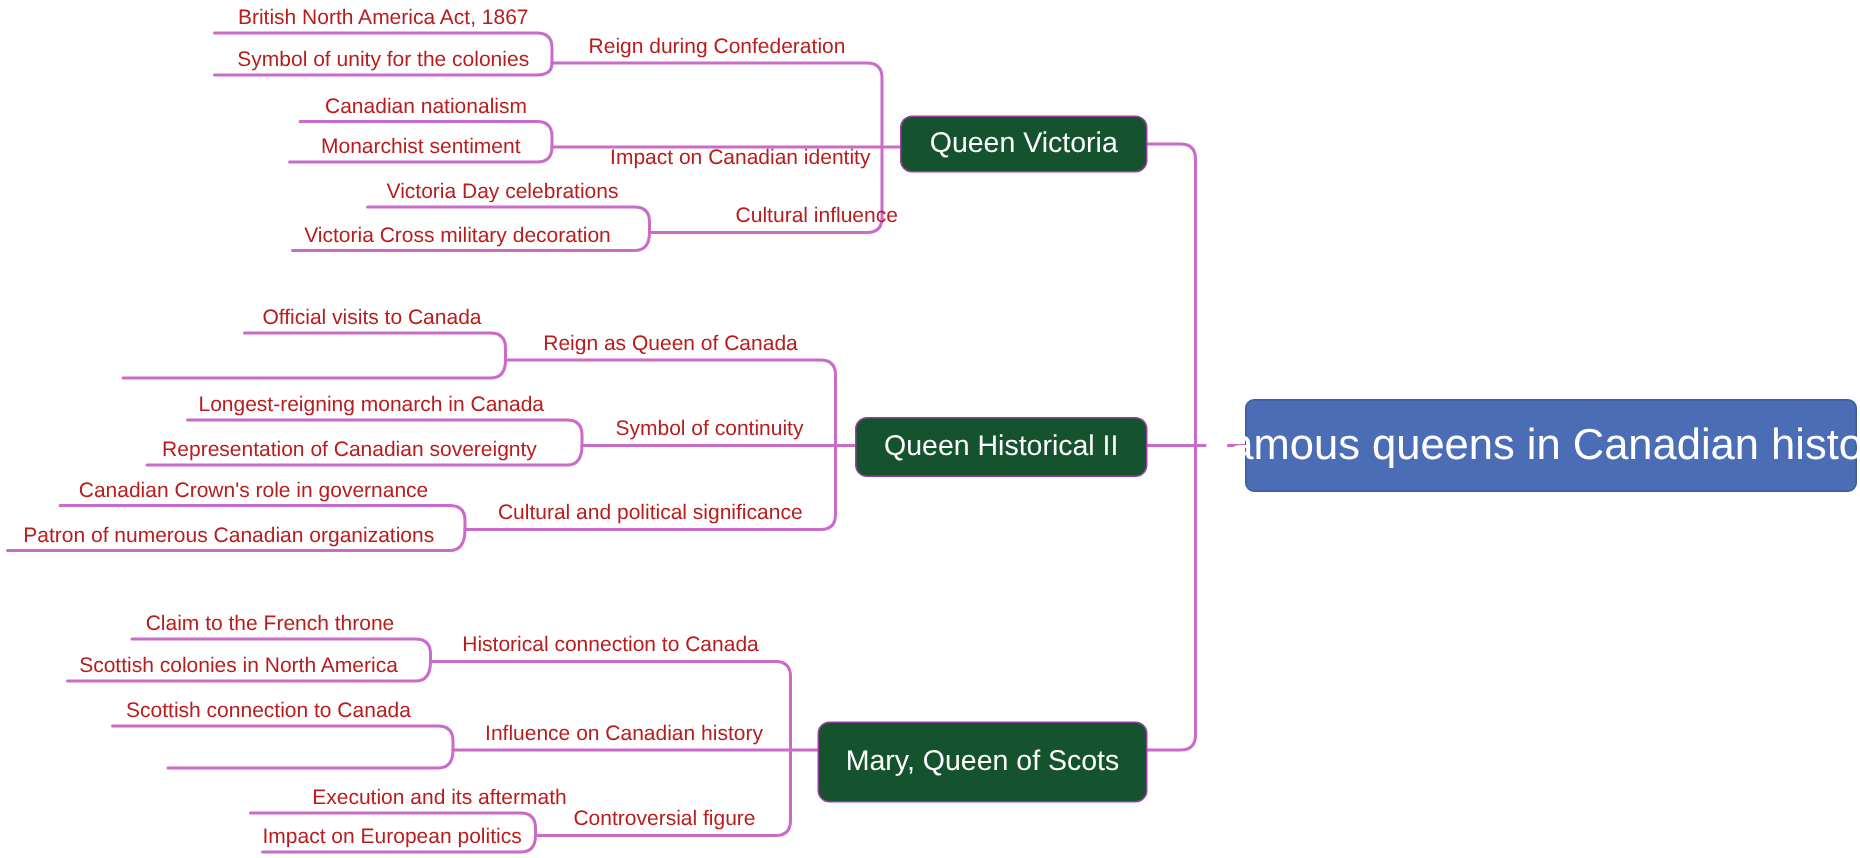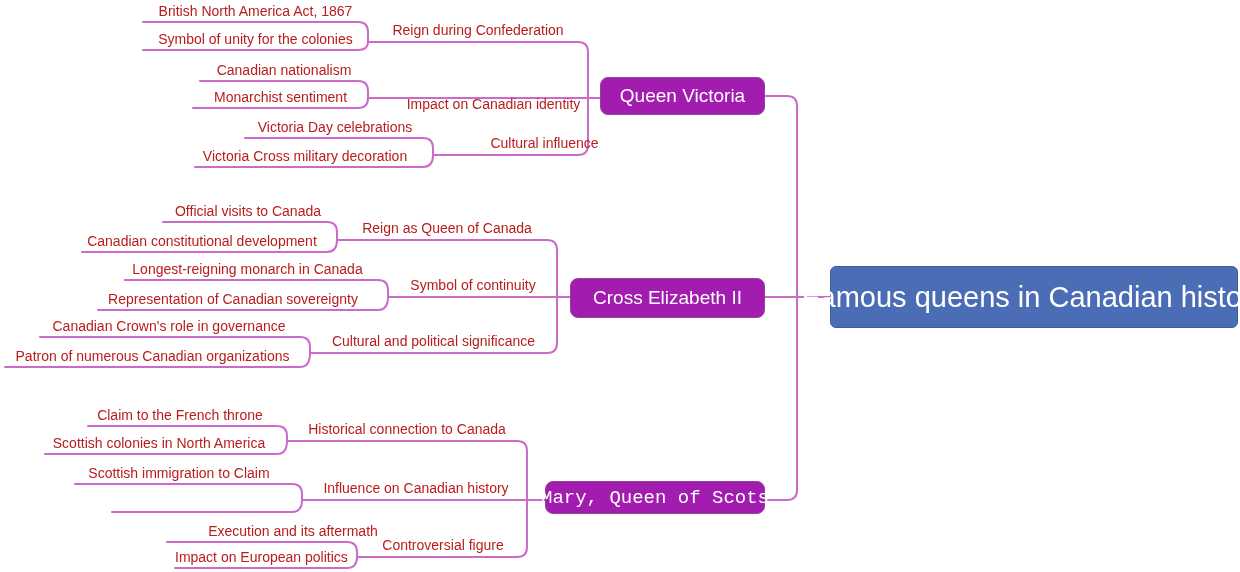"Queen Victoria" .branch-box { background: #a21caf -> #14532d }
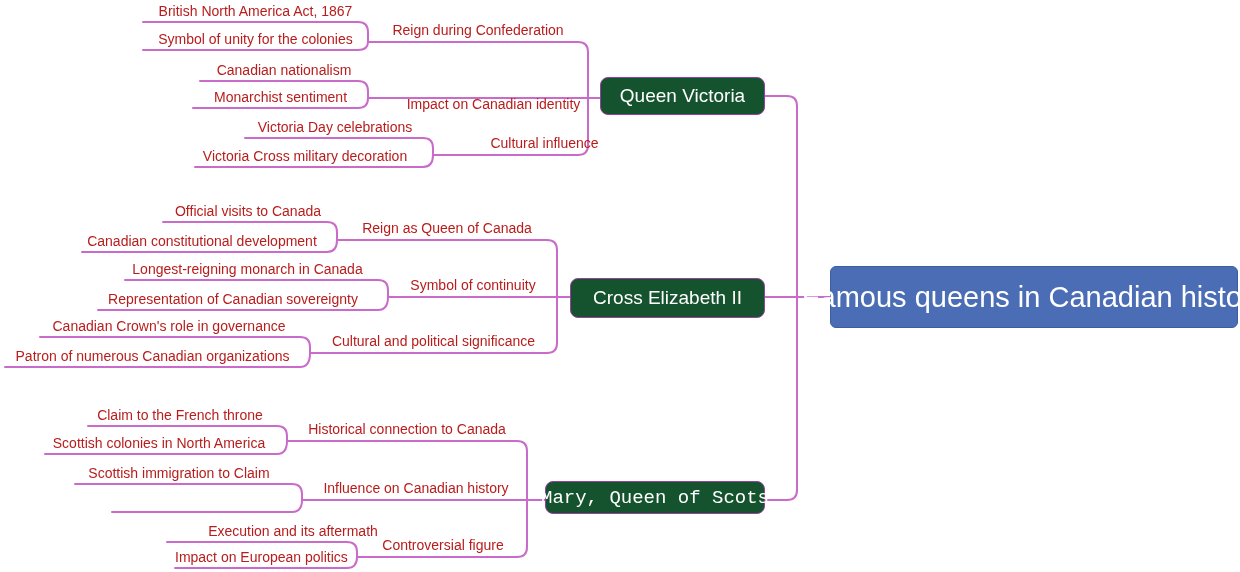"Canadian constitutional development" div.label { html: <div>Canadian constitutional development</div> -> none }
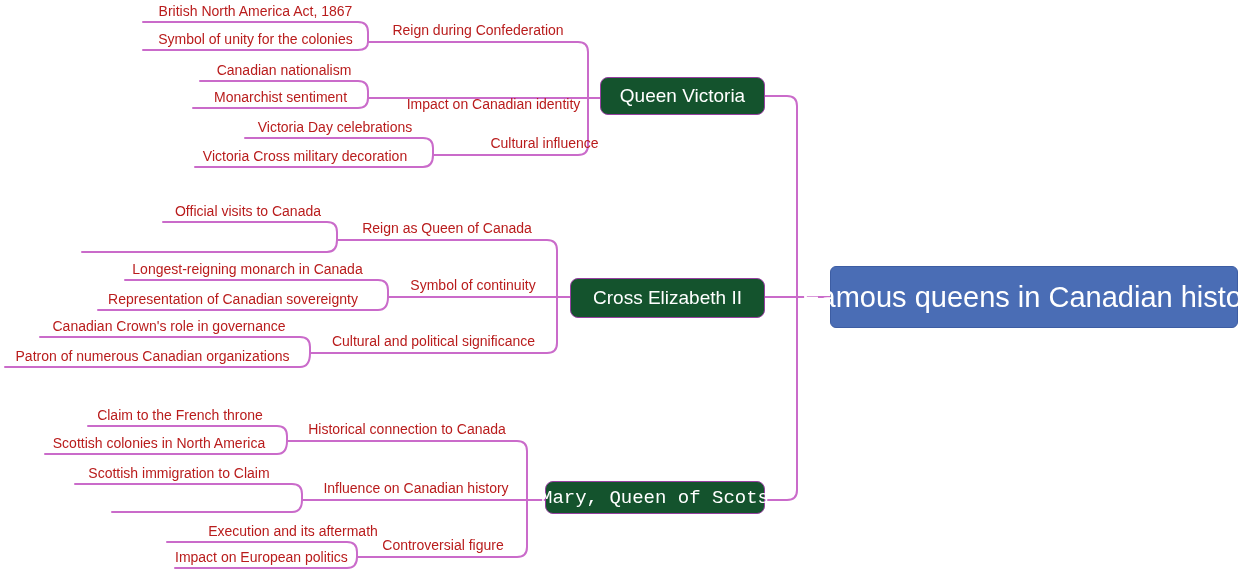"Cross Elizabeth II" div.branch-box { text: Cross Elizabeth -> Queen Historical }
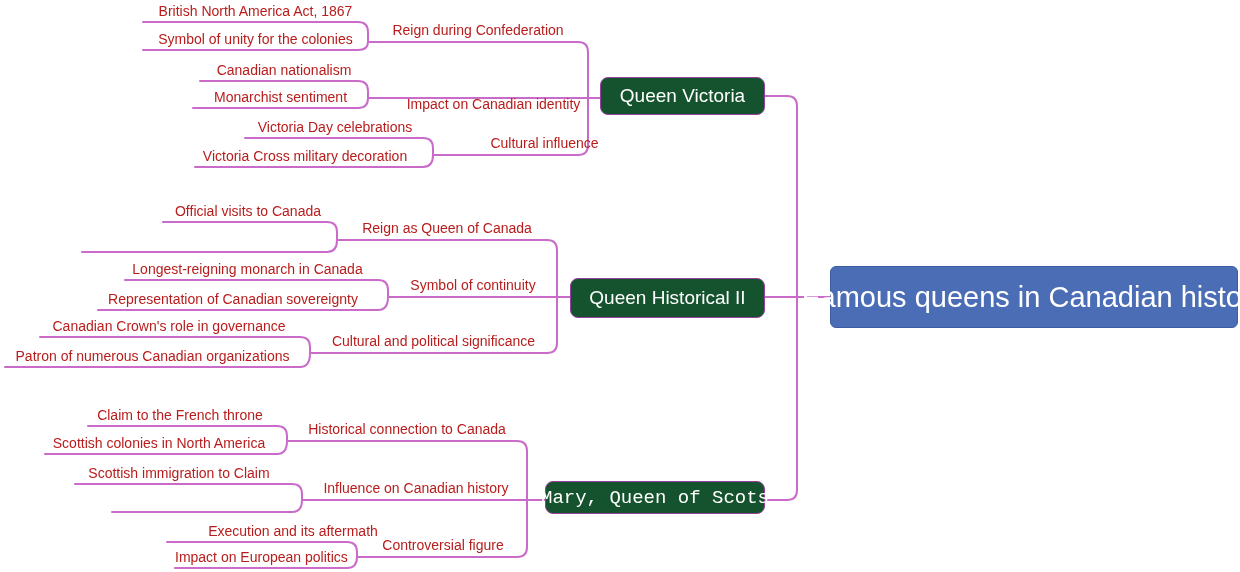"Scottish immigration to Claim" div.label { text: immigration to Claim -> connection to Canada }
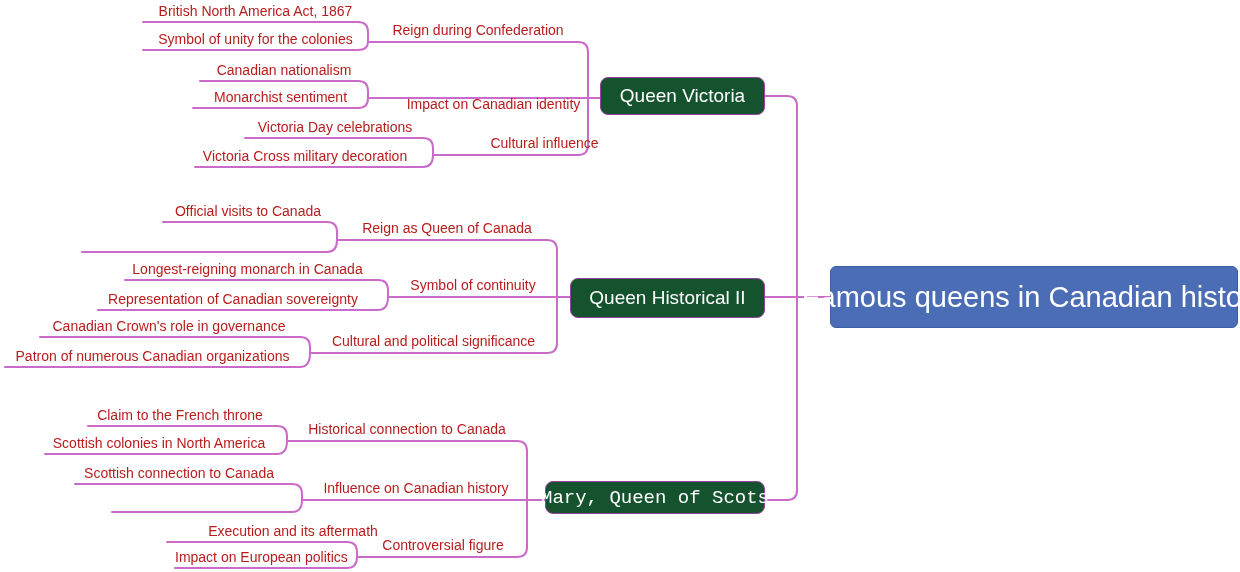"Mary, Queen of Scots" div.branch-box { font-family: Liberation Mono, monospace -> none; height: 33px -> 54px }
